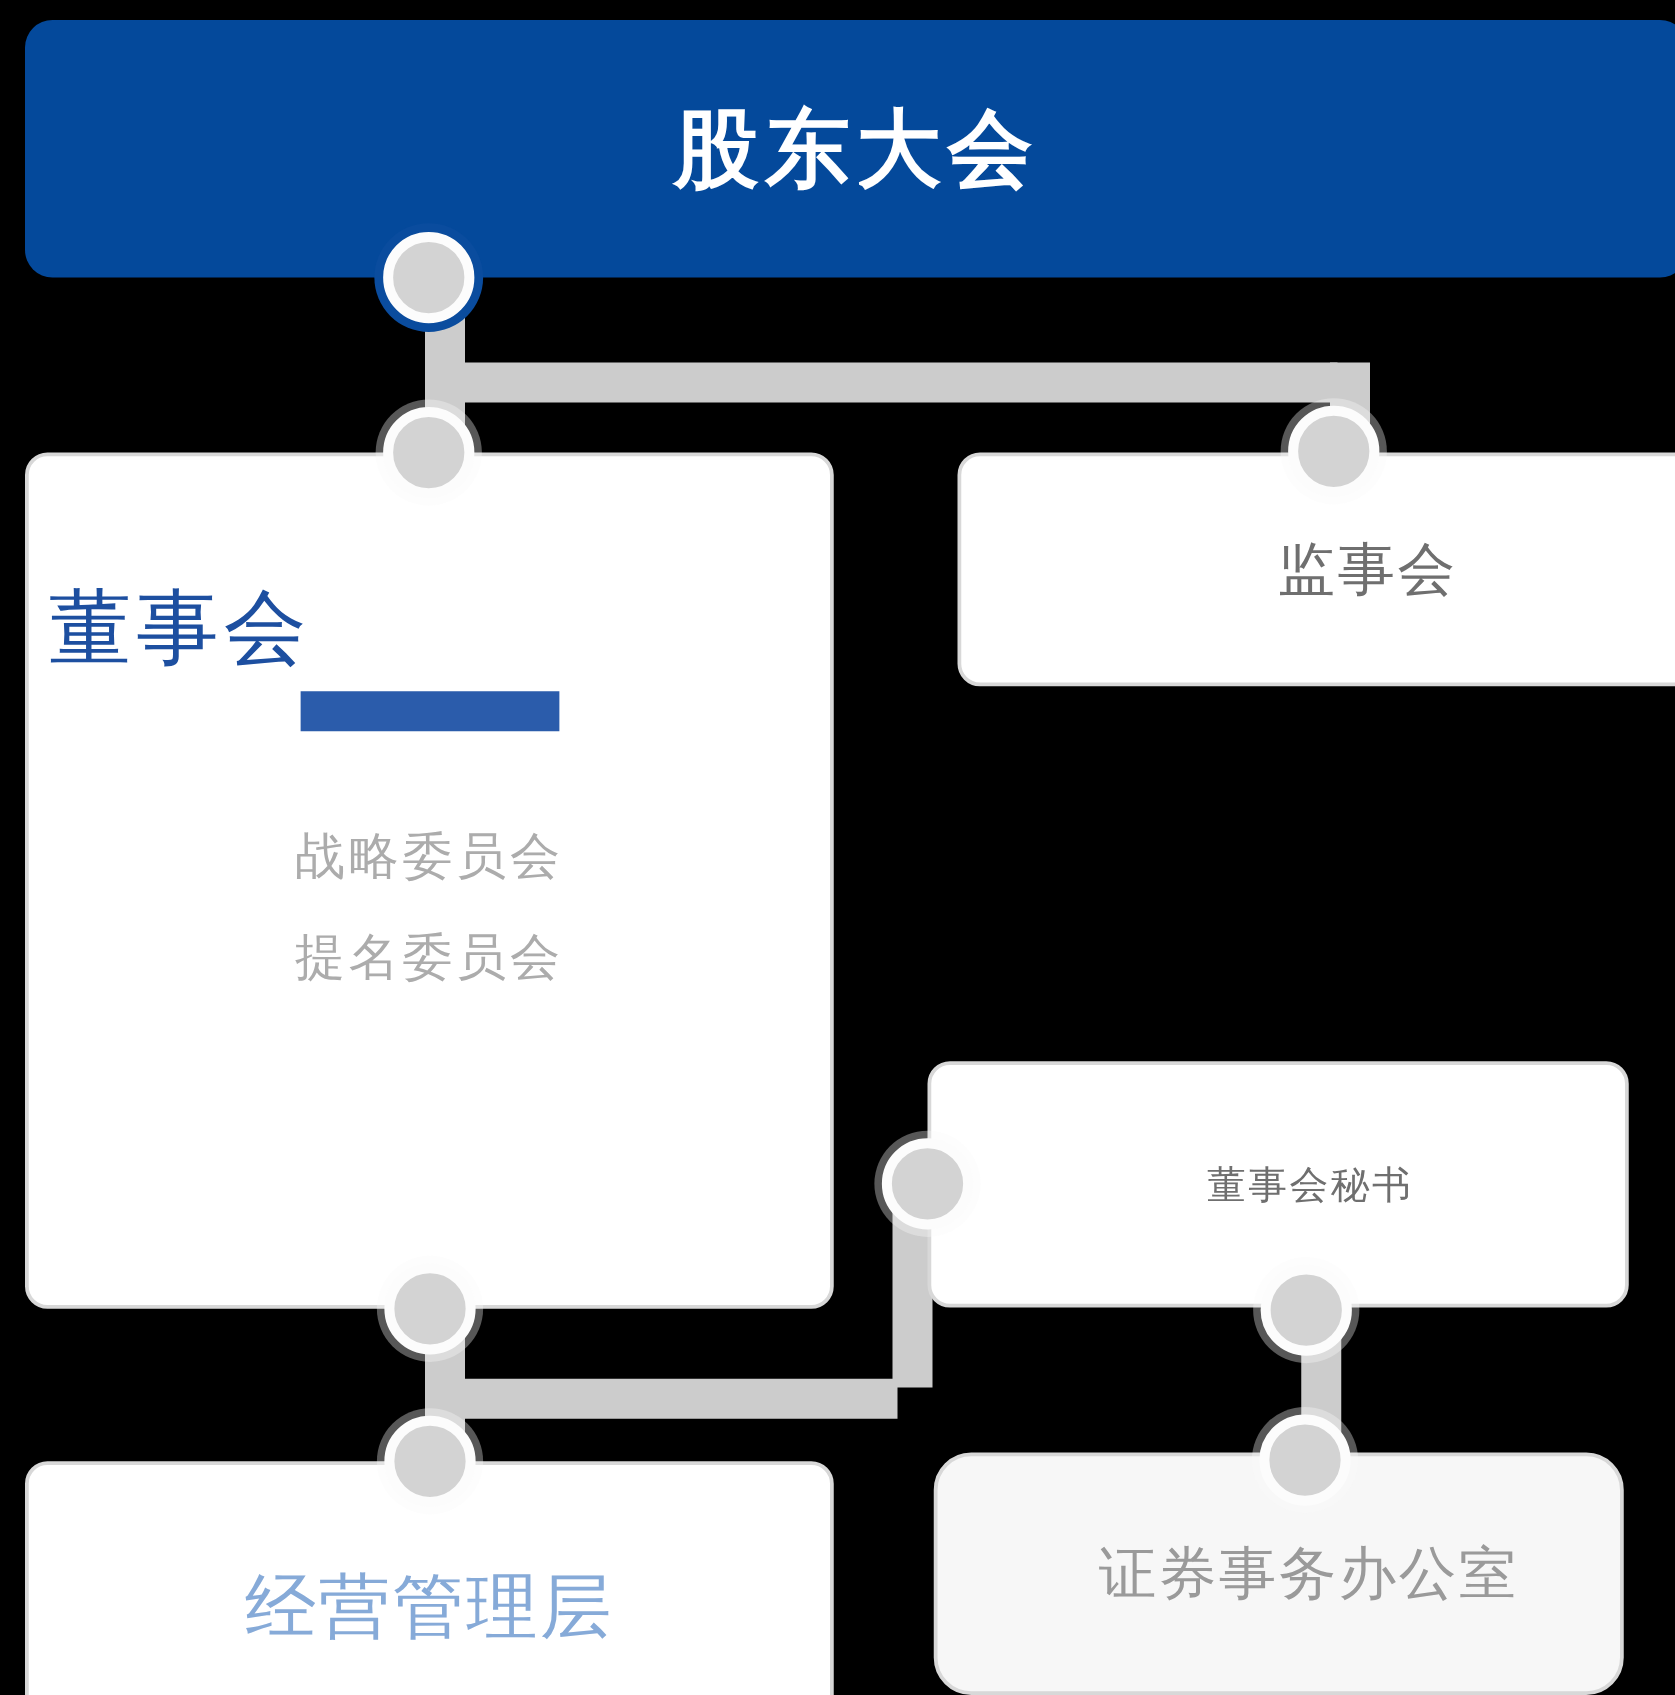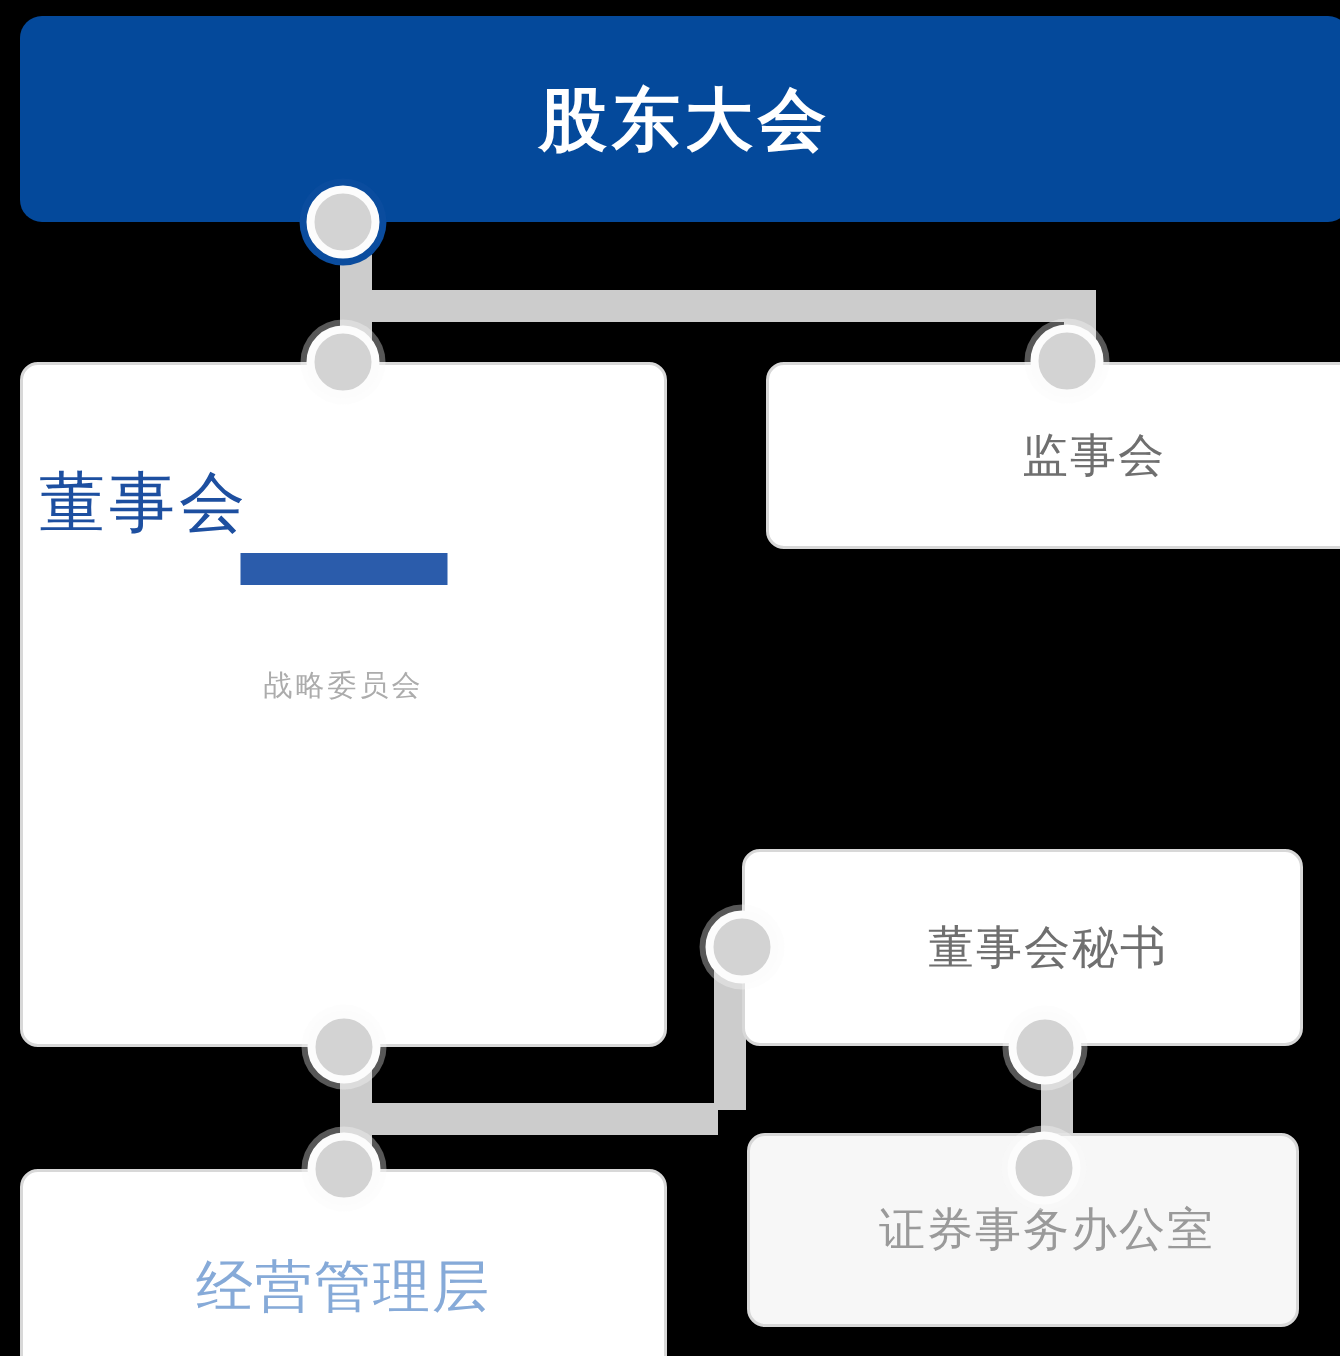"战略委员会" .committee-item { font-size: 29px -> 40px }
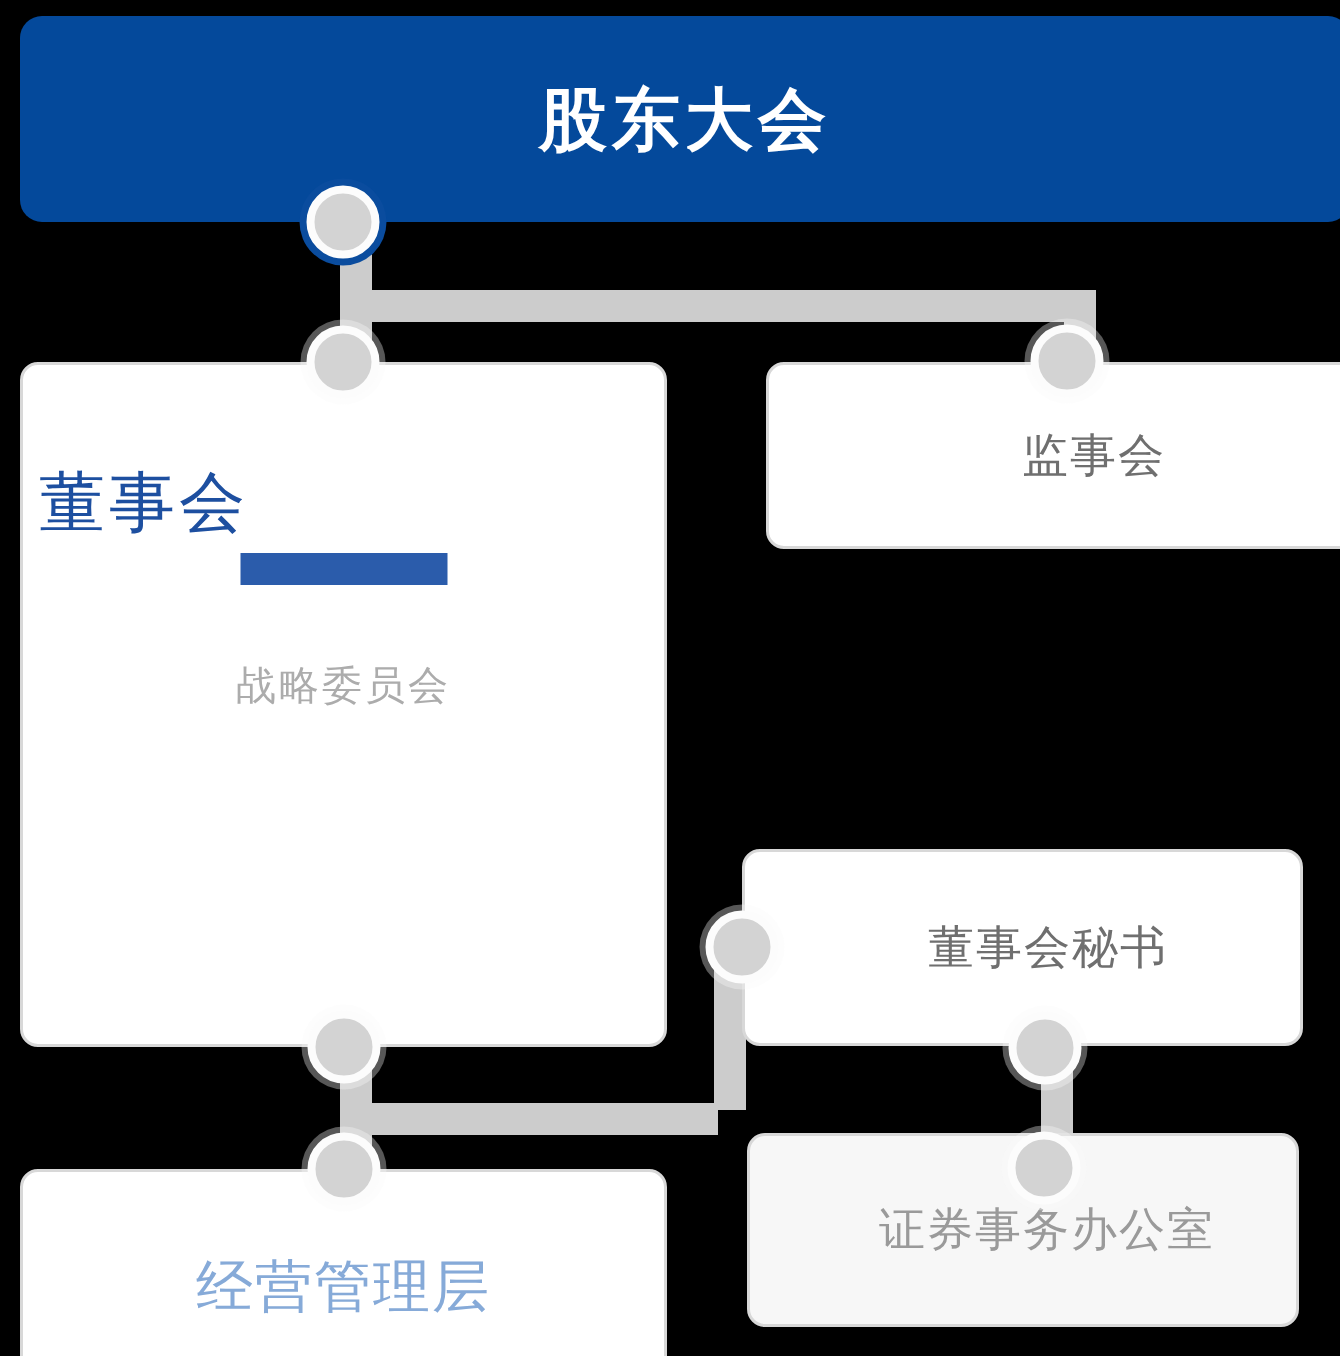"提名委员会" div.committee-item { html: none -> <div>提名委员会</div> }
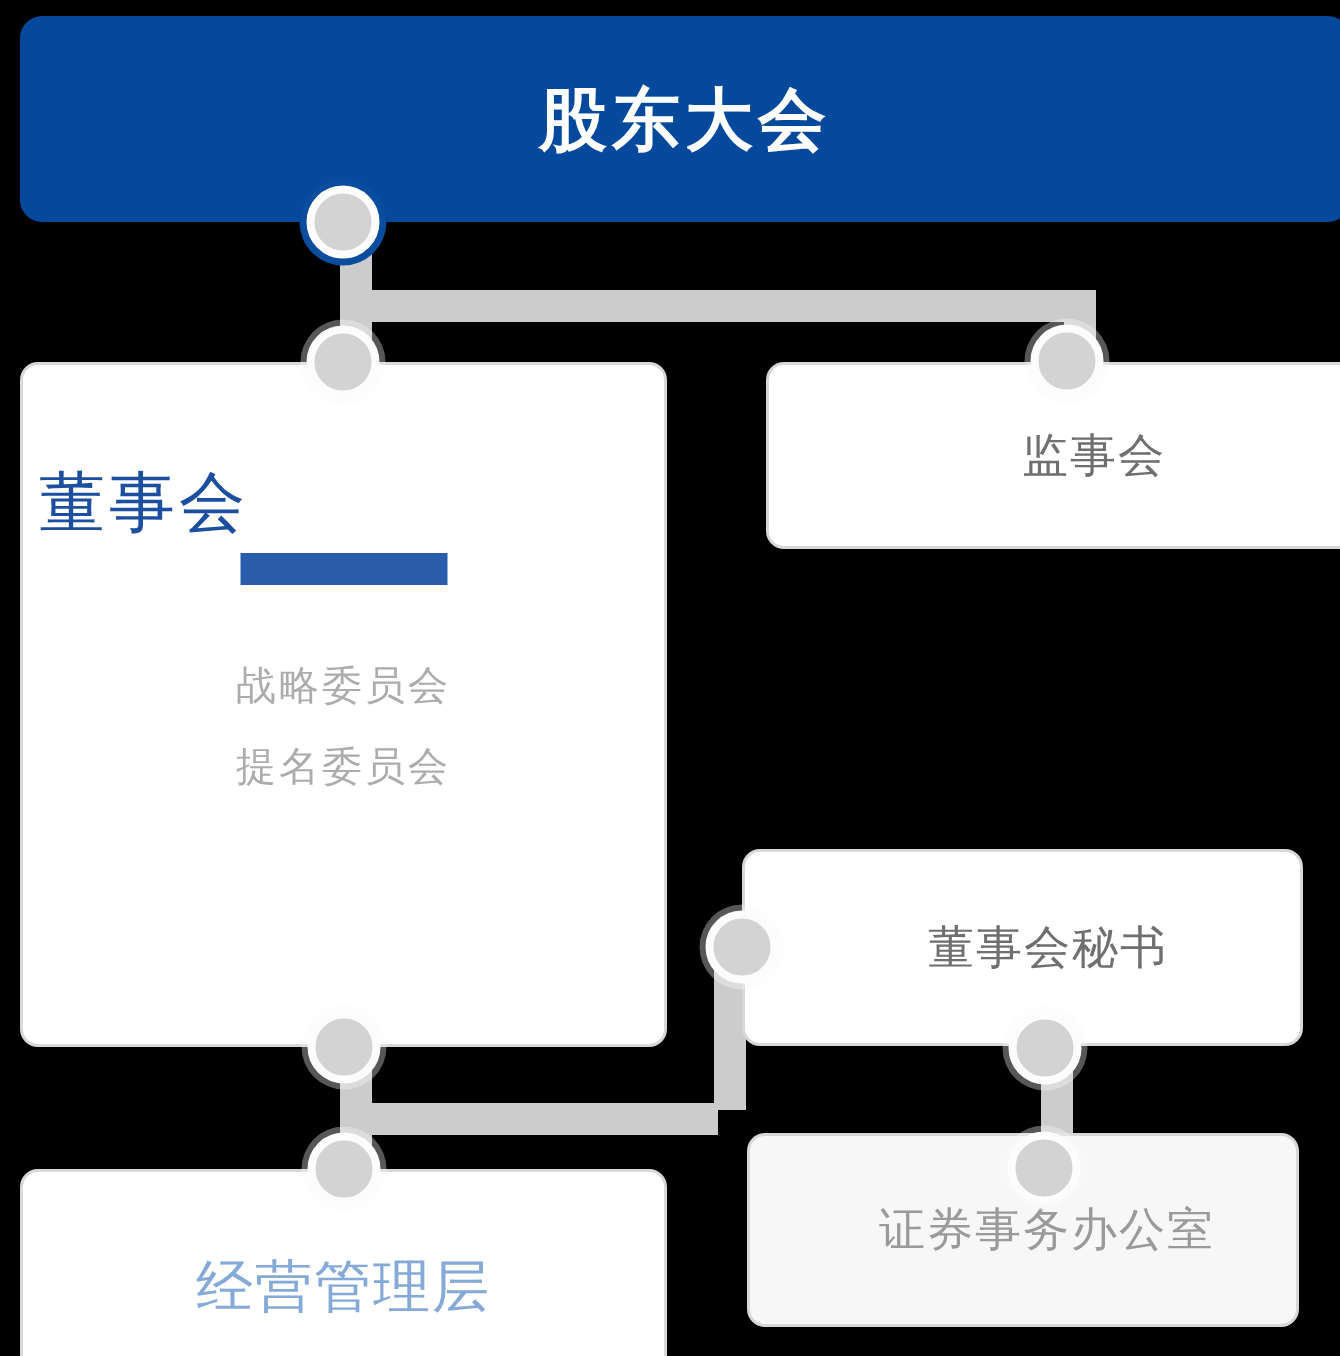"董事会秘书" .label-secretary { font-size: 46px -> 31px }
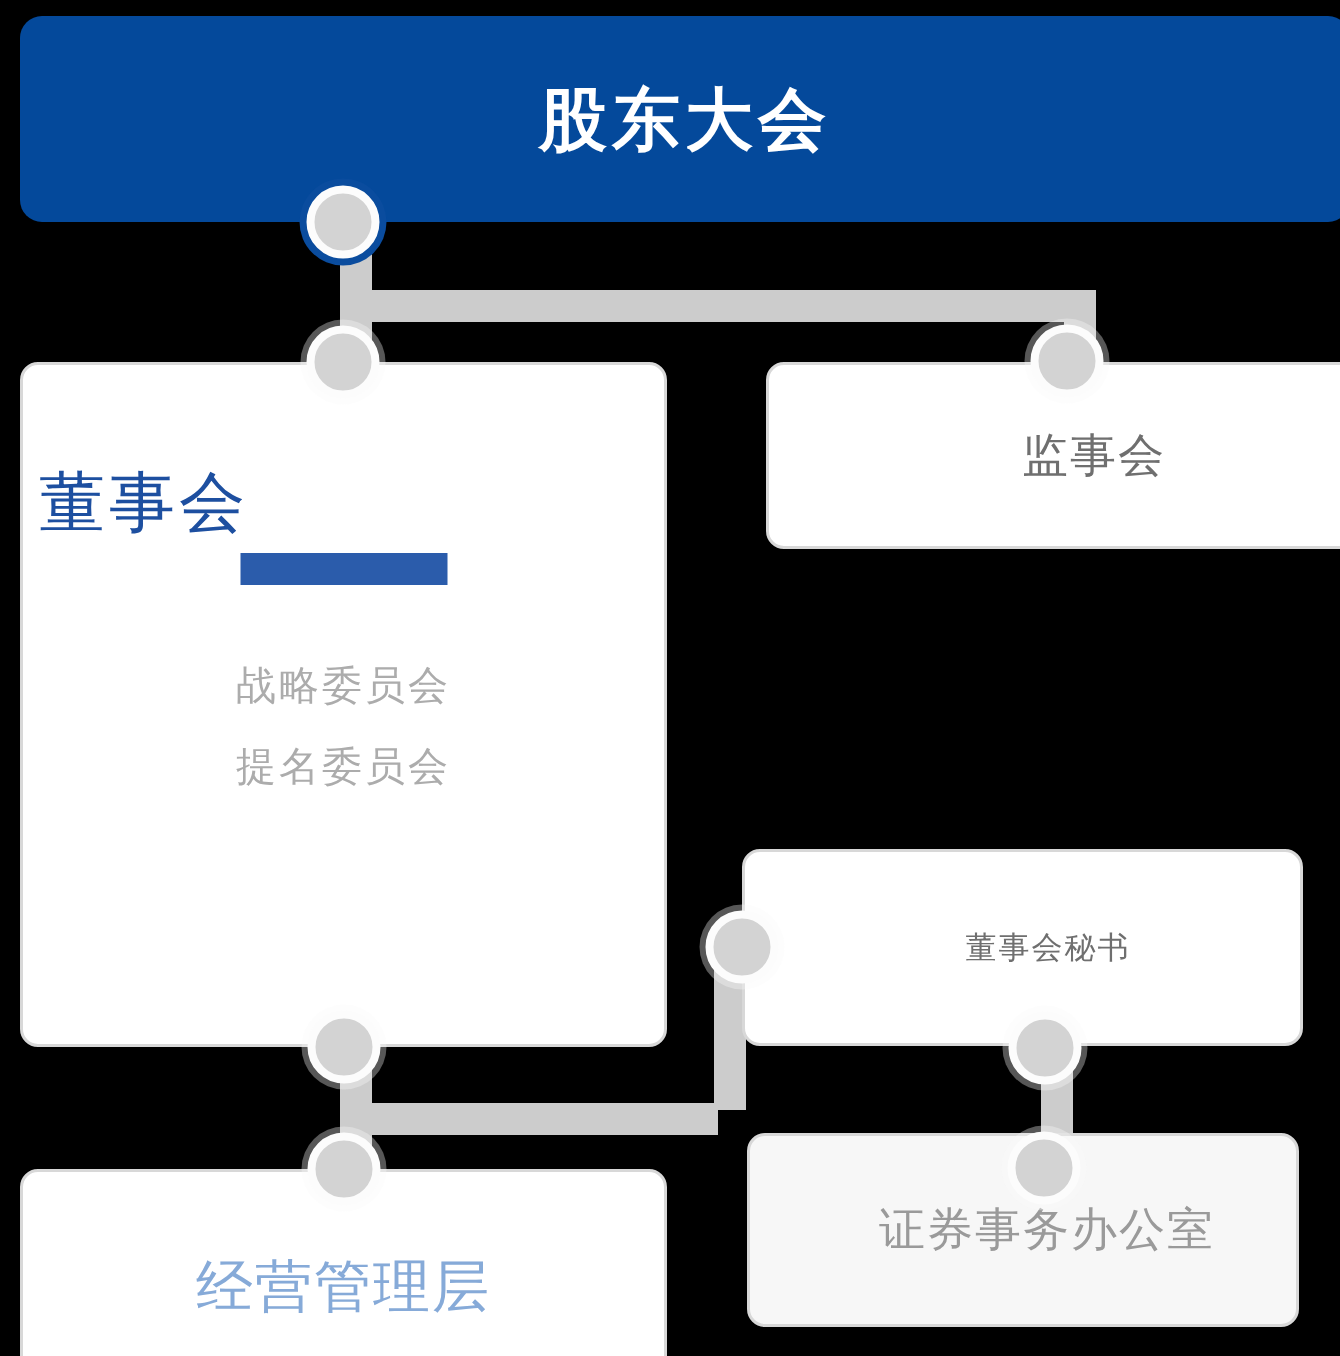"证券事务办公室" .card-securities { border-radius: none -> 30px; top: 1117px -> 1146px }
